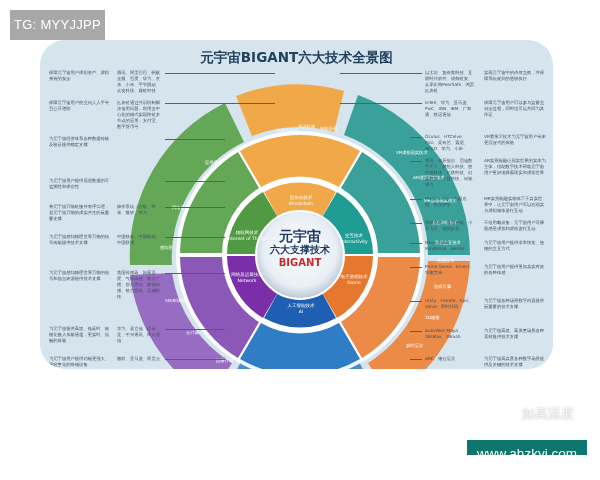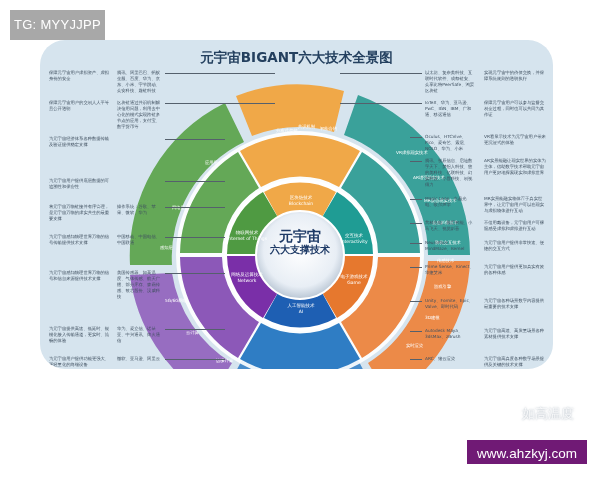"BIGANT" div { html: none -> <div>BIGANT</div> }
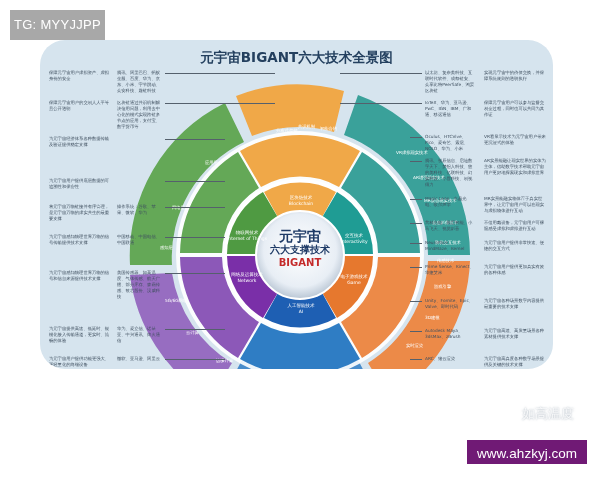"www.ahzkyj.com" .wm-bottom { background: #701a75 -> #0f766e; height: 24px -> 15px }
